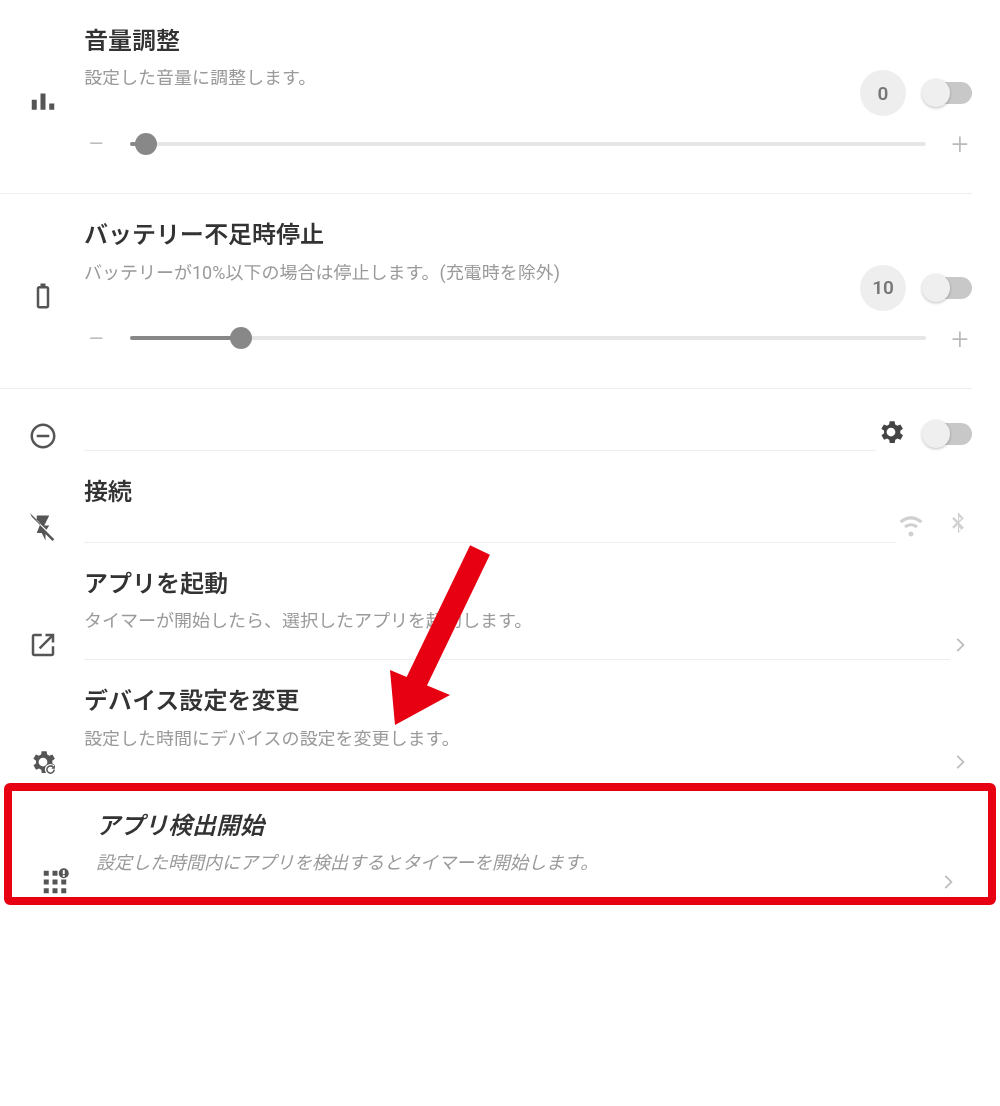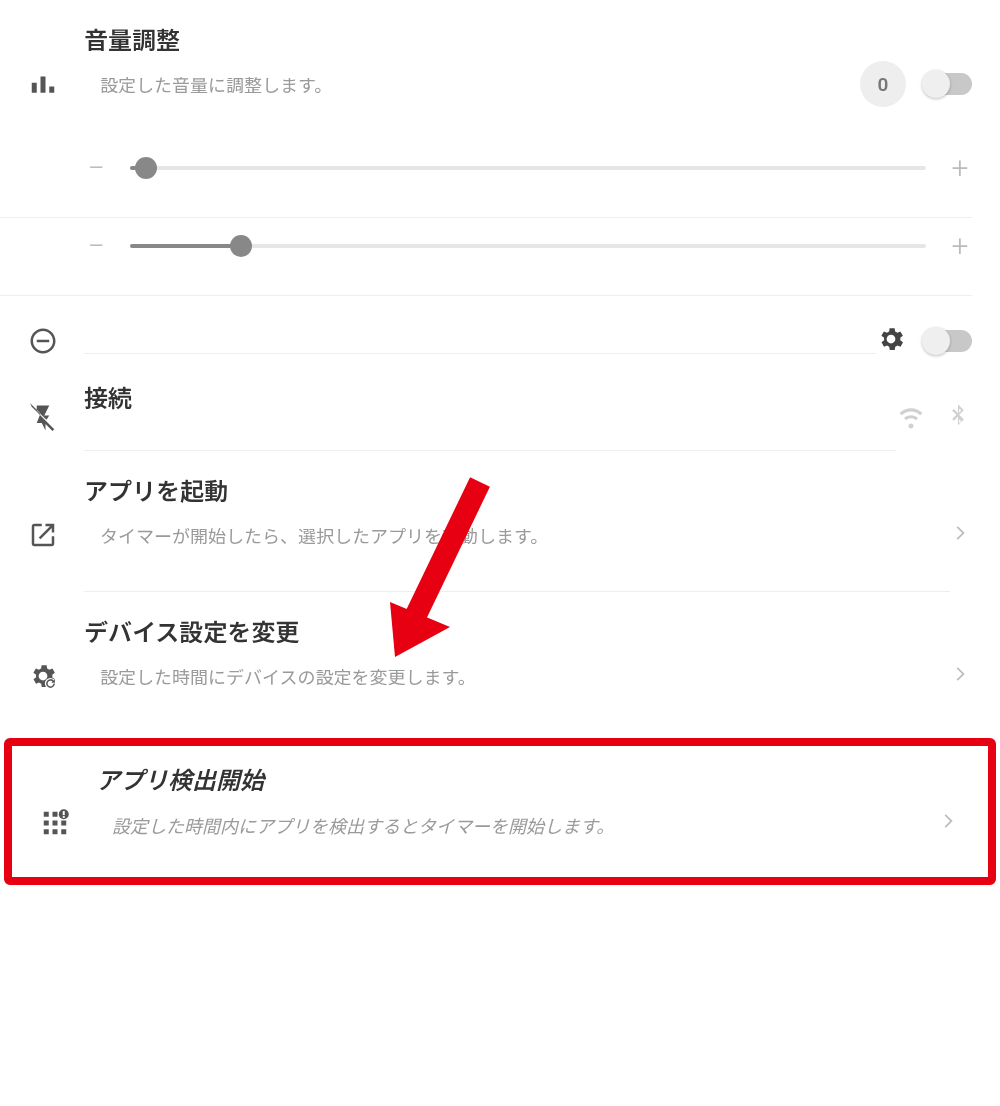"音量調整" .row { align-items: center -> flex-end }
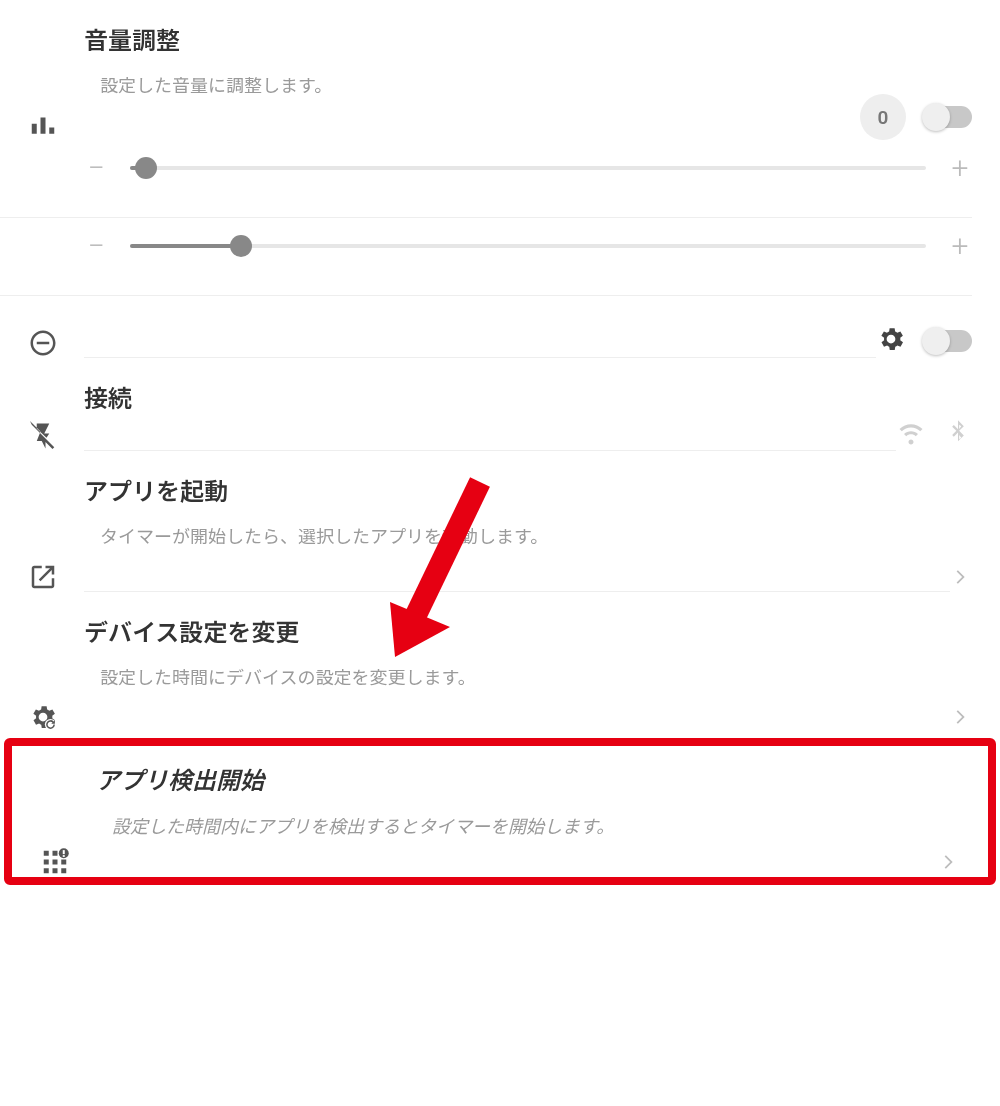"設定した音量に調整します。" .subtitle { margin: 16px -> 0 }
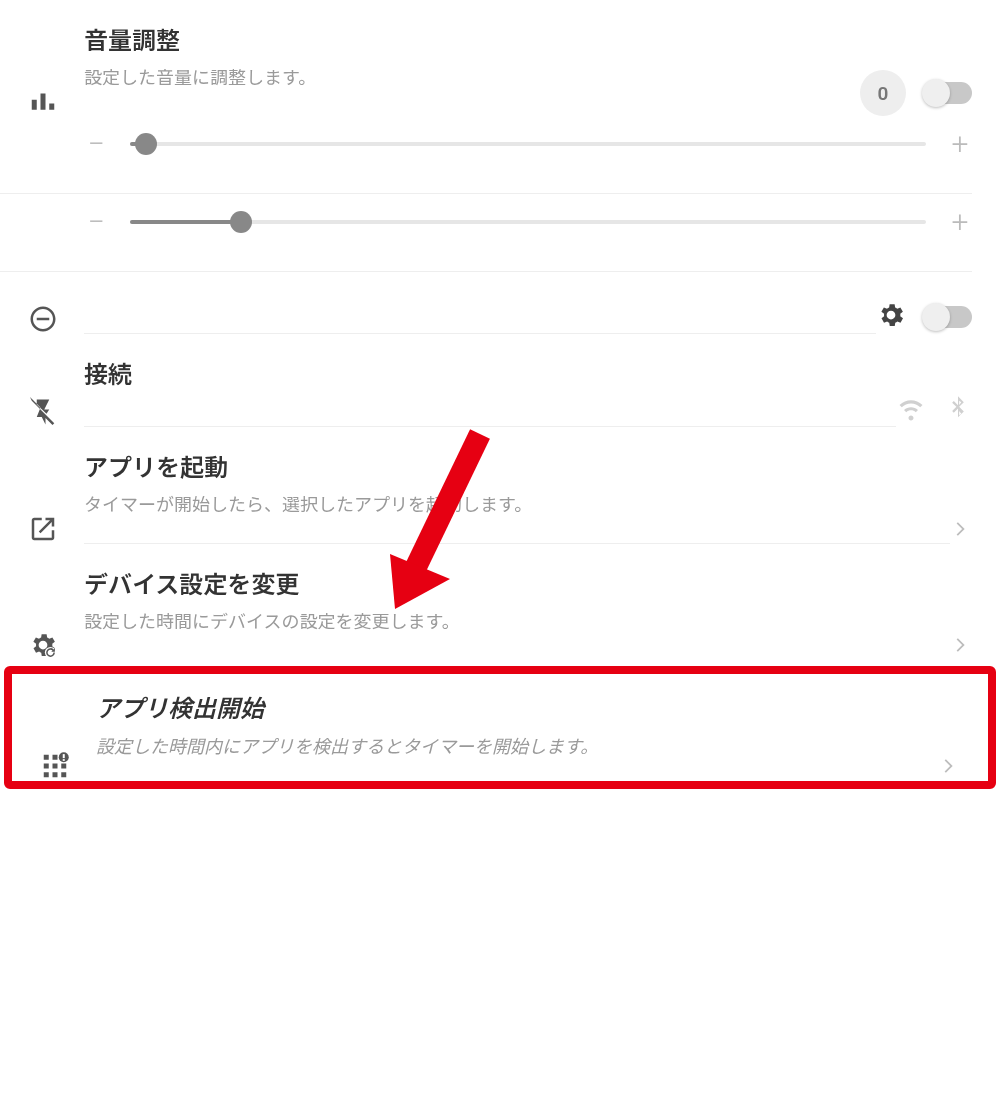"バッテリー不足時停止" div.row { html: none -> <div> <div> <svg> <path></path> </svg> </div> <div> <div>バッテリー不足時停止</div> <div>バッテリーが10%以下の場合は停止します。(充電時を除外)</div> </div> <div> <div>10</div> <div></div> </div> </div> }
